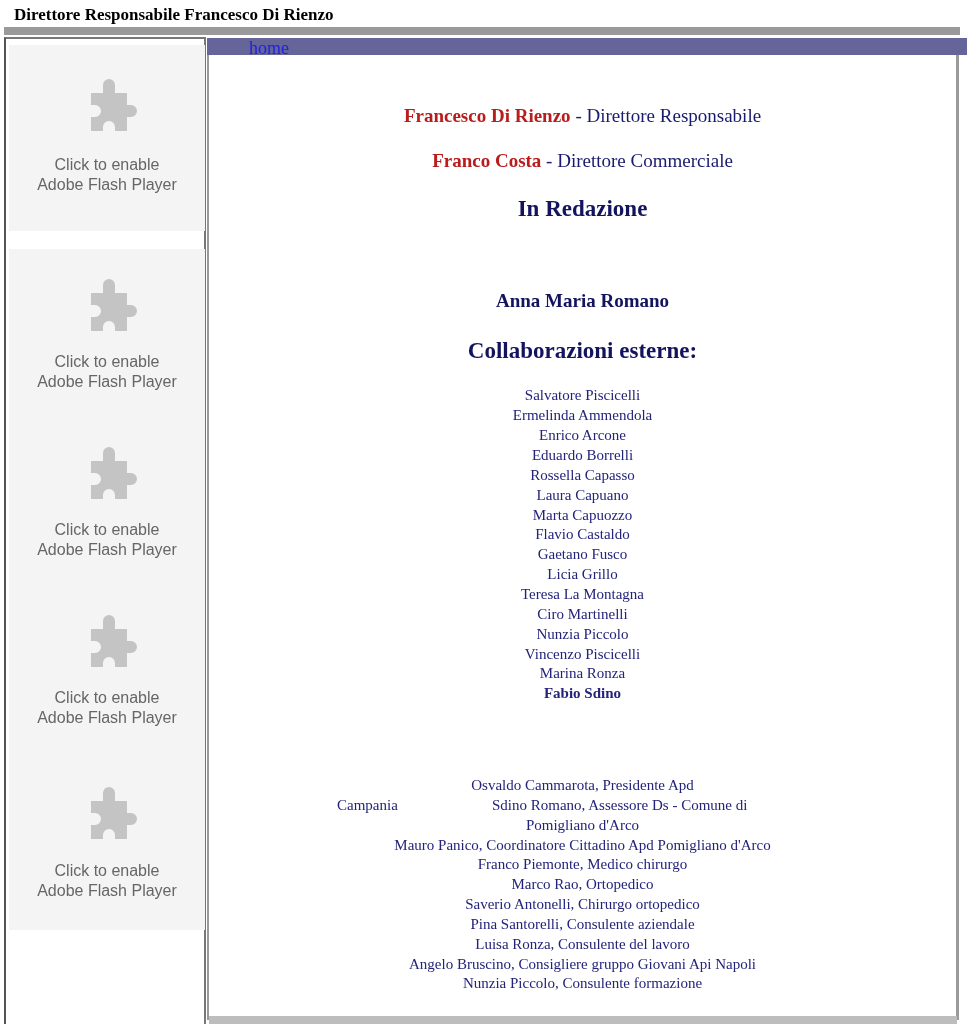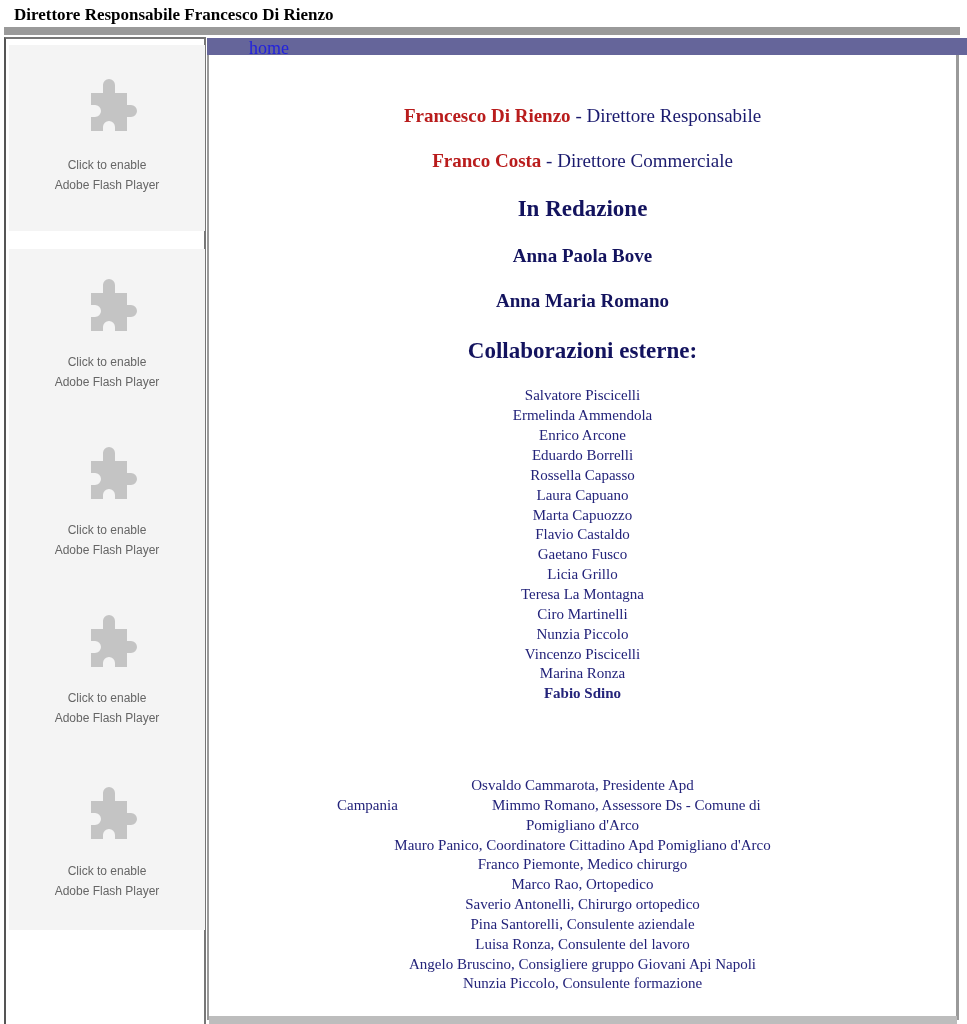"Click to enable" .flash .flash-text { font-size: 12px -> 16px }
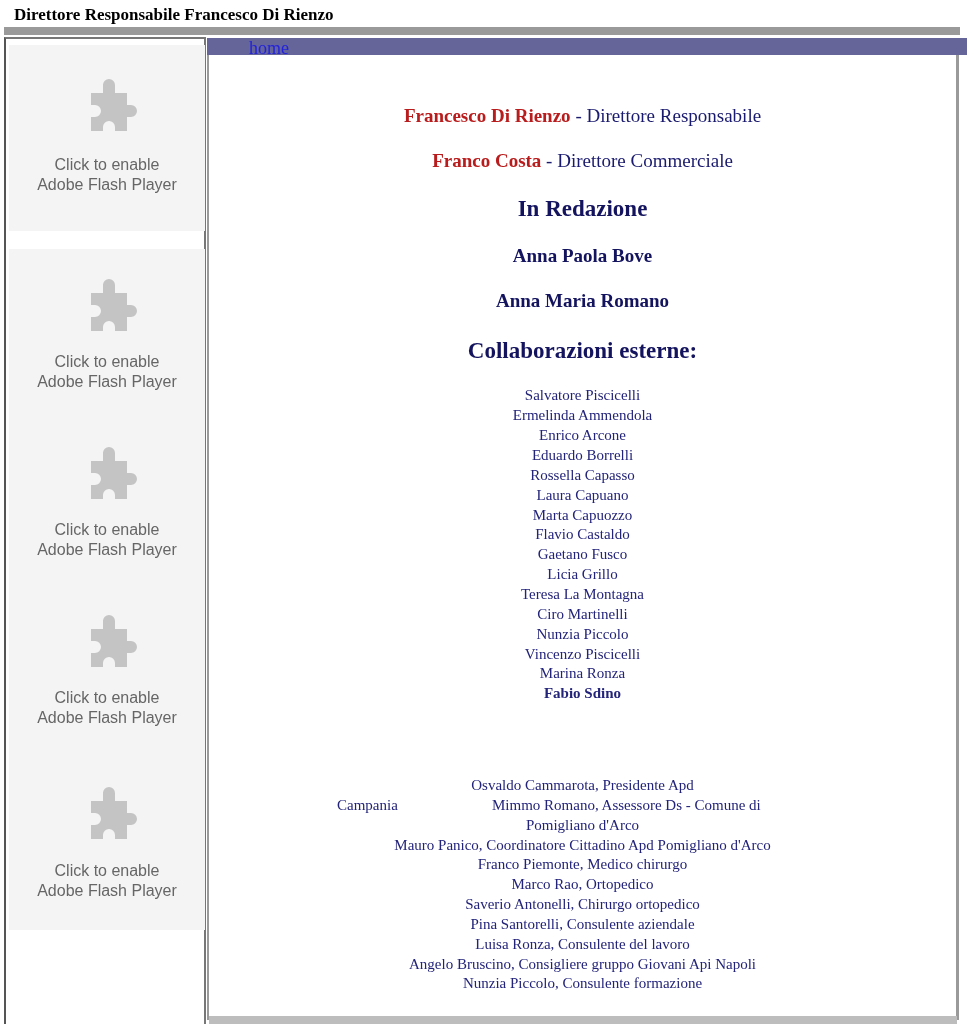"Anna Paola Bove" div.line { html: <div>Anna Paola Bove</div> -> none }
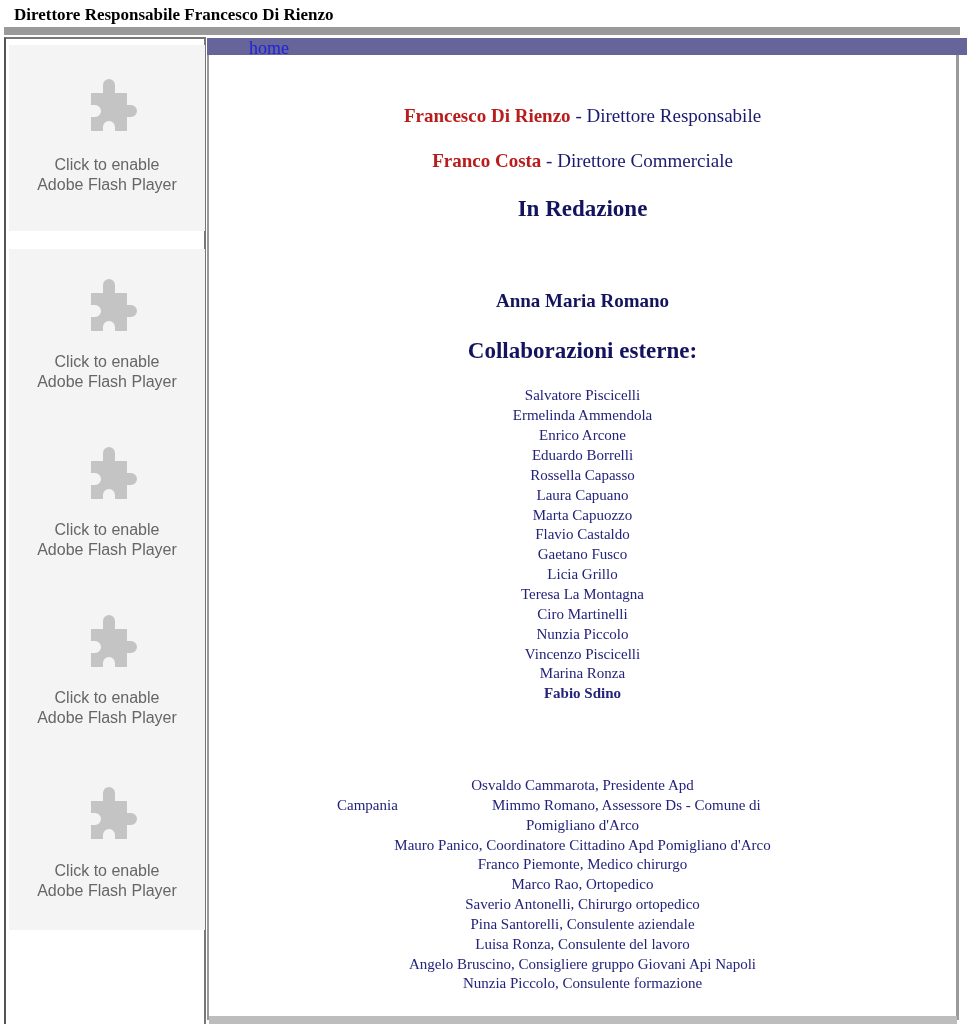"Mimmo Romano, Assessore Ds -" div.line { text: Mimmo -> Sdino }
